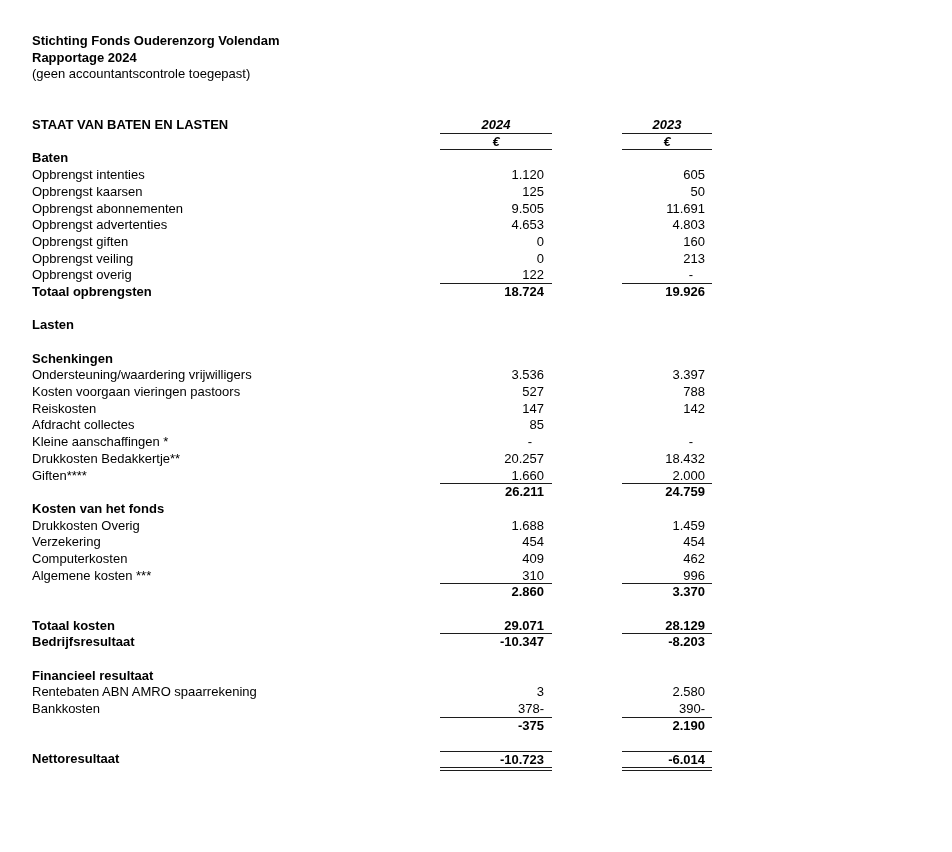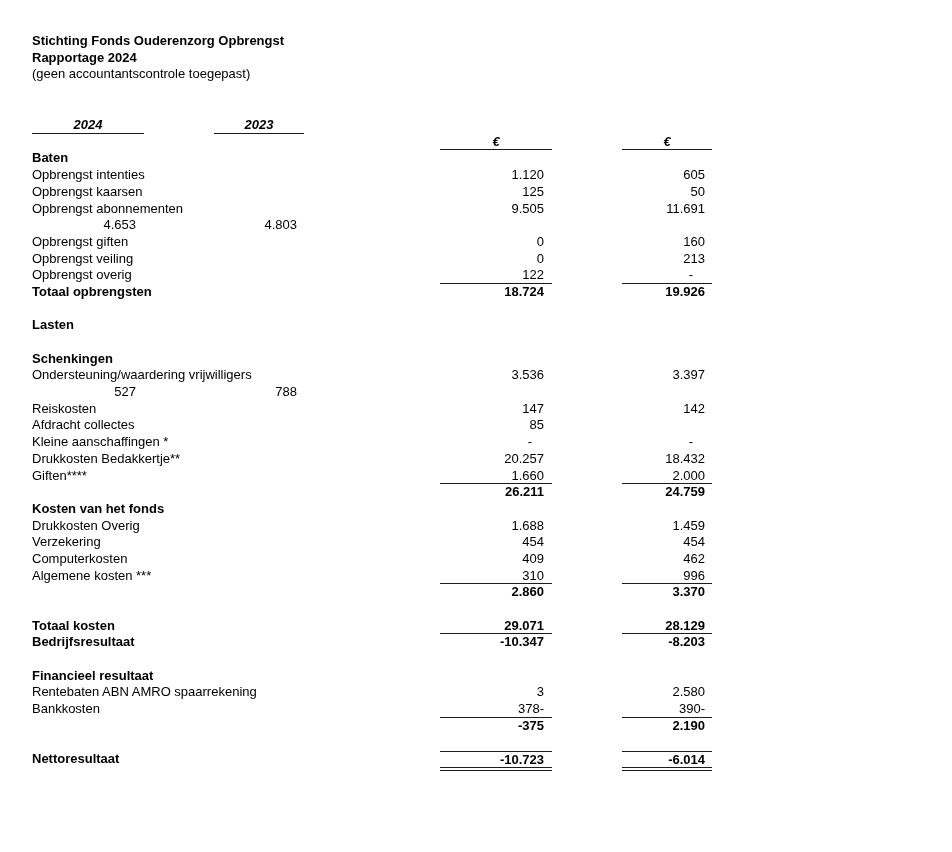"Stichting Fonds Ouderenzorg Opbrengst" div.hline { text: Opbrengst -> Volendam }
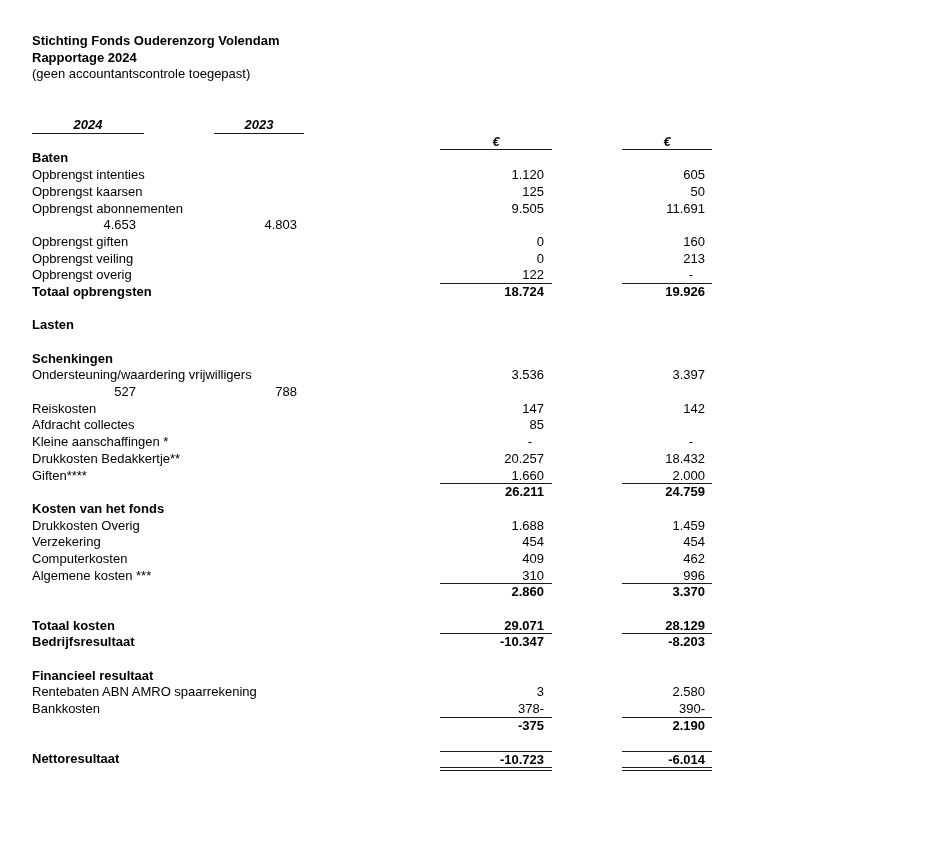"STAAT VAN BATEN EN LASTEN" div.lbl { html: none -> <div>STAAT VAN BATEN EN LASTEN</div> }
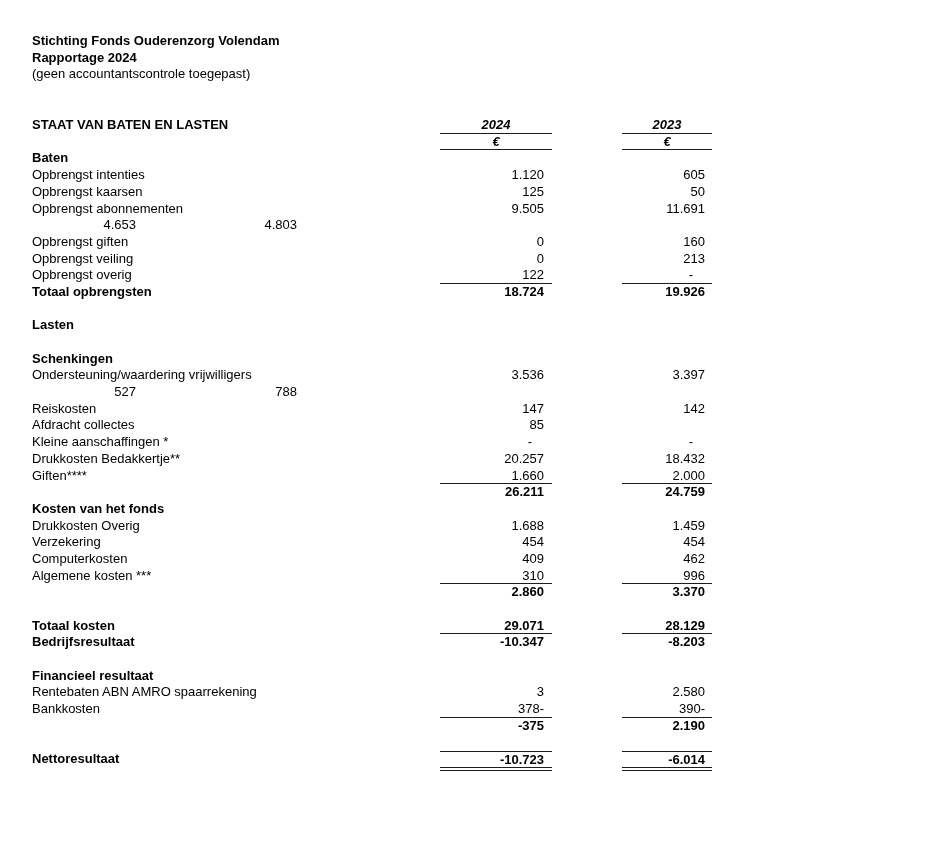"Opbrengst advertenties" div.lbl { html: none -> <div>Opbrengst advertenties</div> }
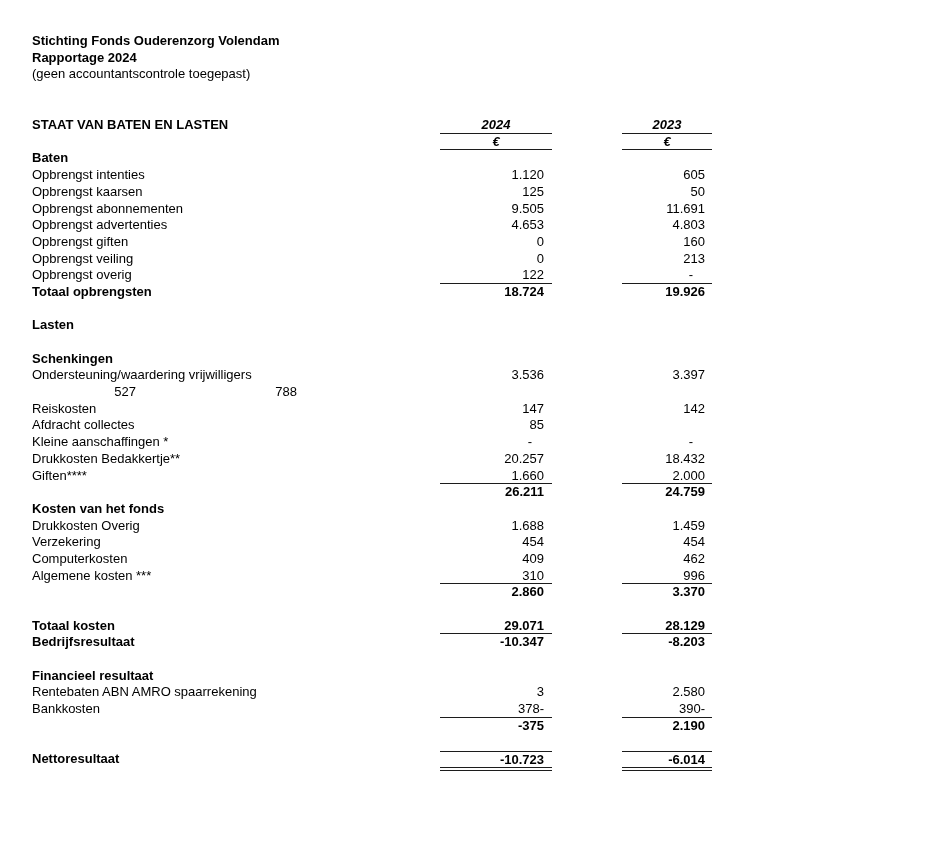"Kosten voorgaan vieringen pastoors" div.lbl { html: none -> <div>Kosten voorgaan vieringen pastoors</div> }
